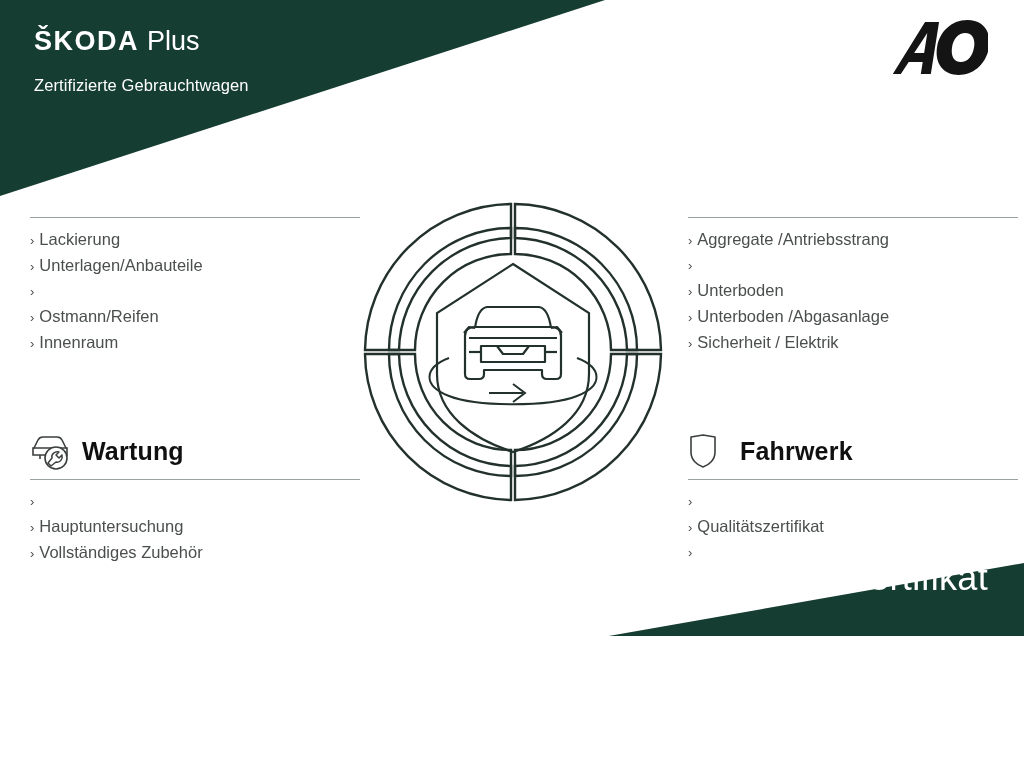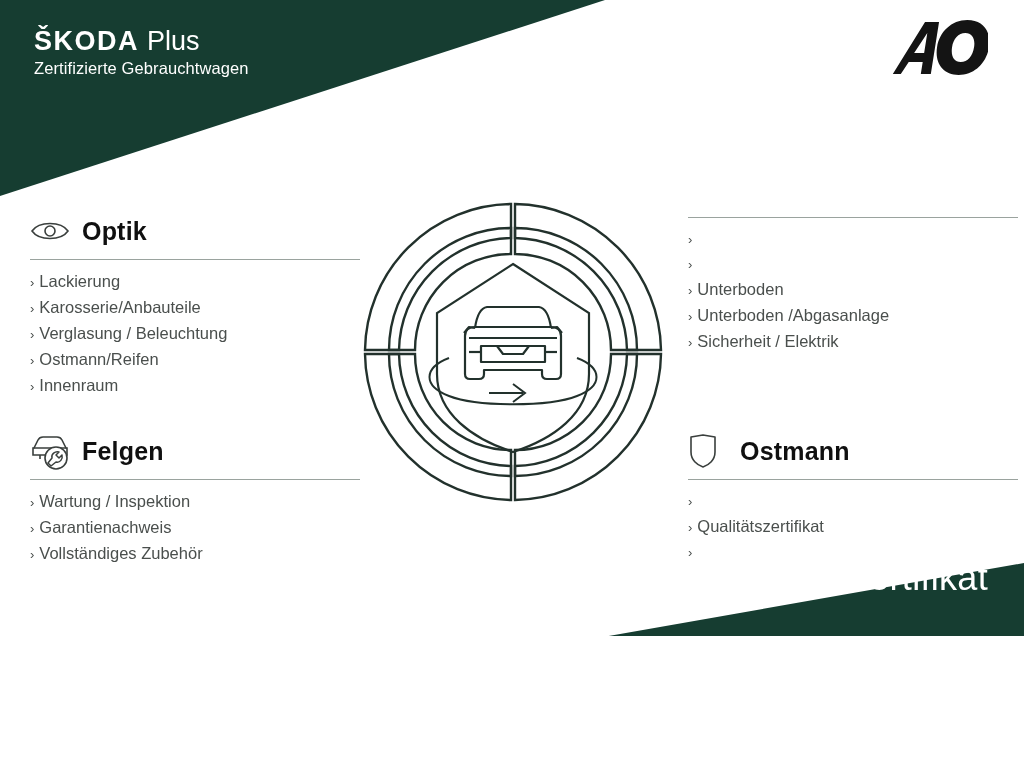"Zertifizierte Gebrauchtwagen" .skoda-line2 { margin-top: 1px -> 18px }
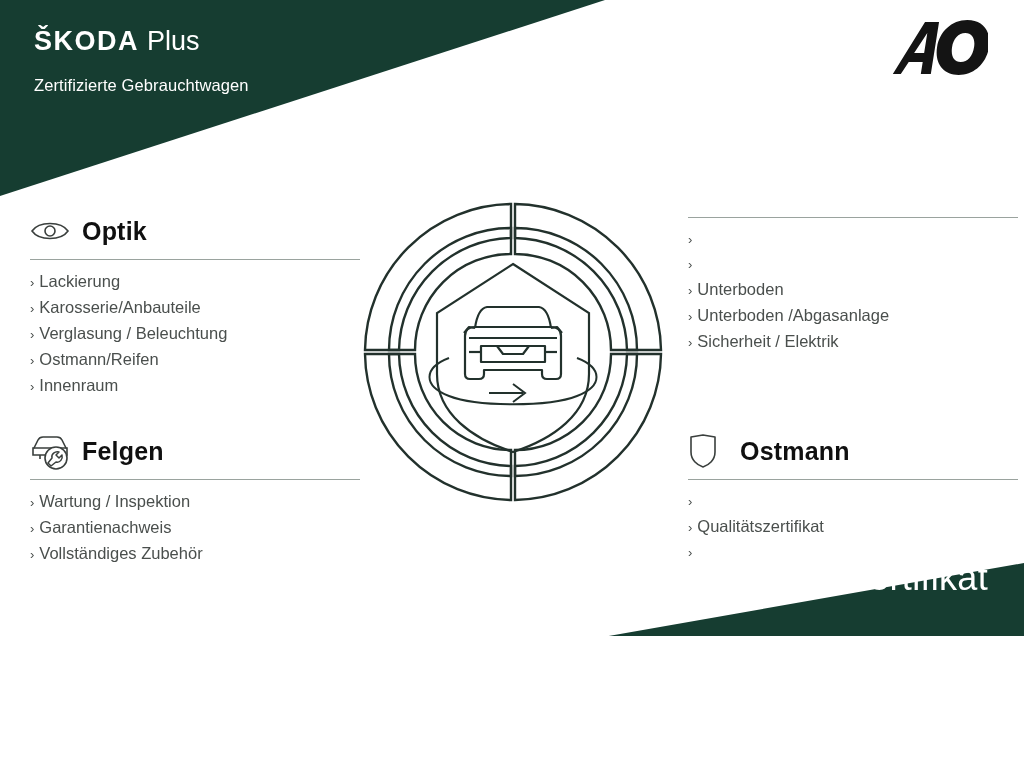"Optik" div.block-head { html: <div> <div> <svg> <path></path> <circle></circle> </svg> </div> <div>Optik</div> </div> -> none }
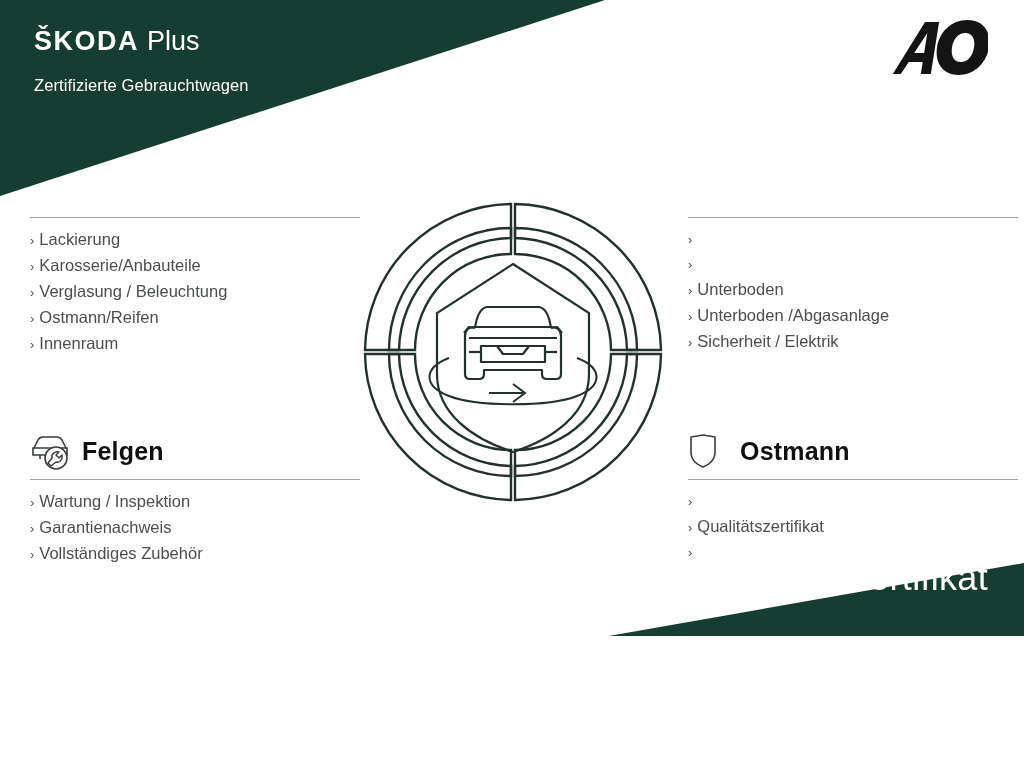"Aggregate /Antriebsstrang" span { html: none -> <span>Aggregate /Antriebsstrang</span> }
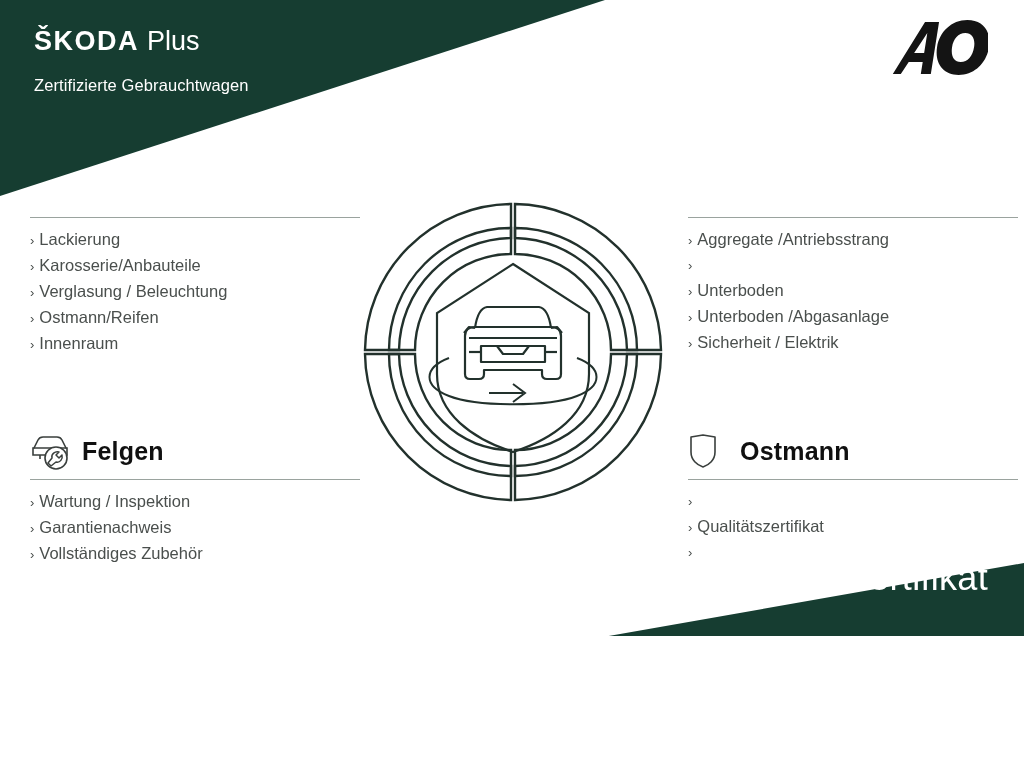"Karosserie/Anbauteile" span { text: Karosserie/Anbauteile -> Unterlagen/Anbauteile }
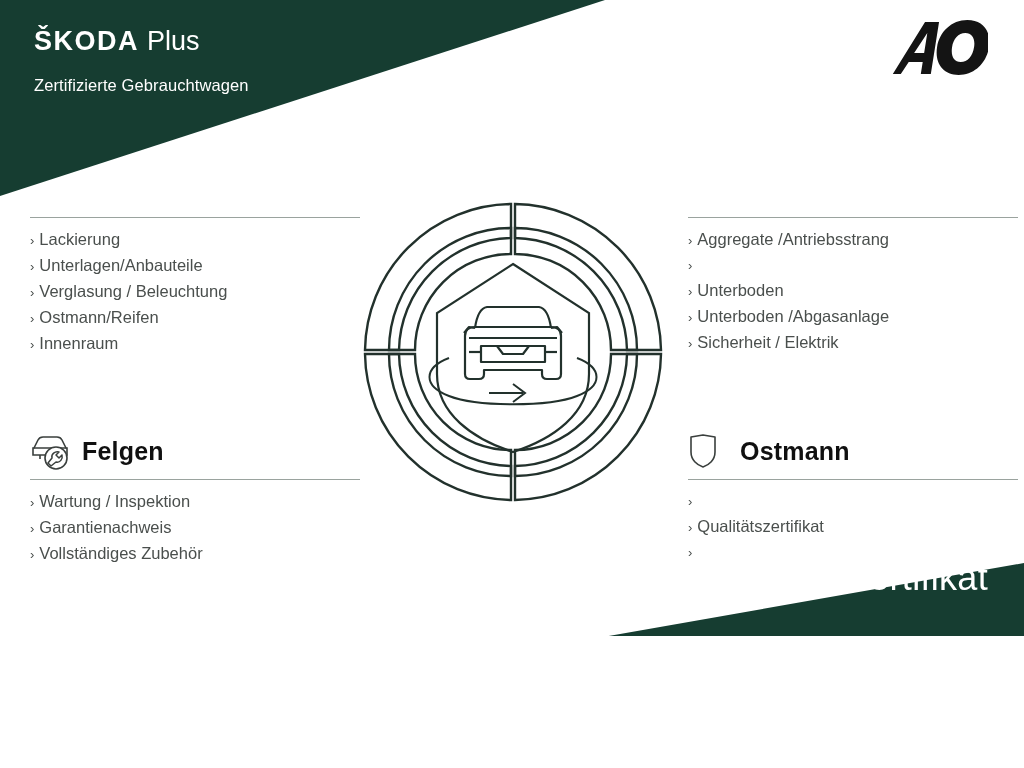"Verglasung / Beleuchtung" span { html: <span>Verglasung / Beleuchtung</span> -> none }
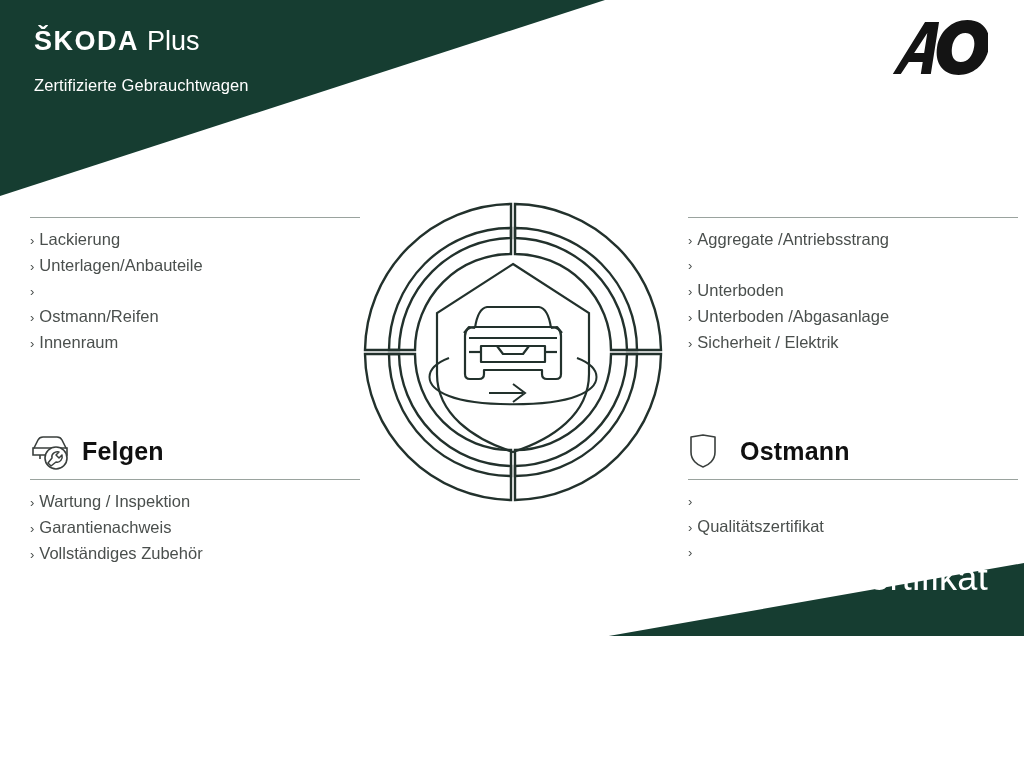"Felgen" div.block-title { text: Felgen -> Wartung }
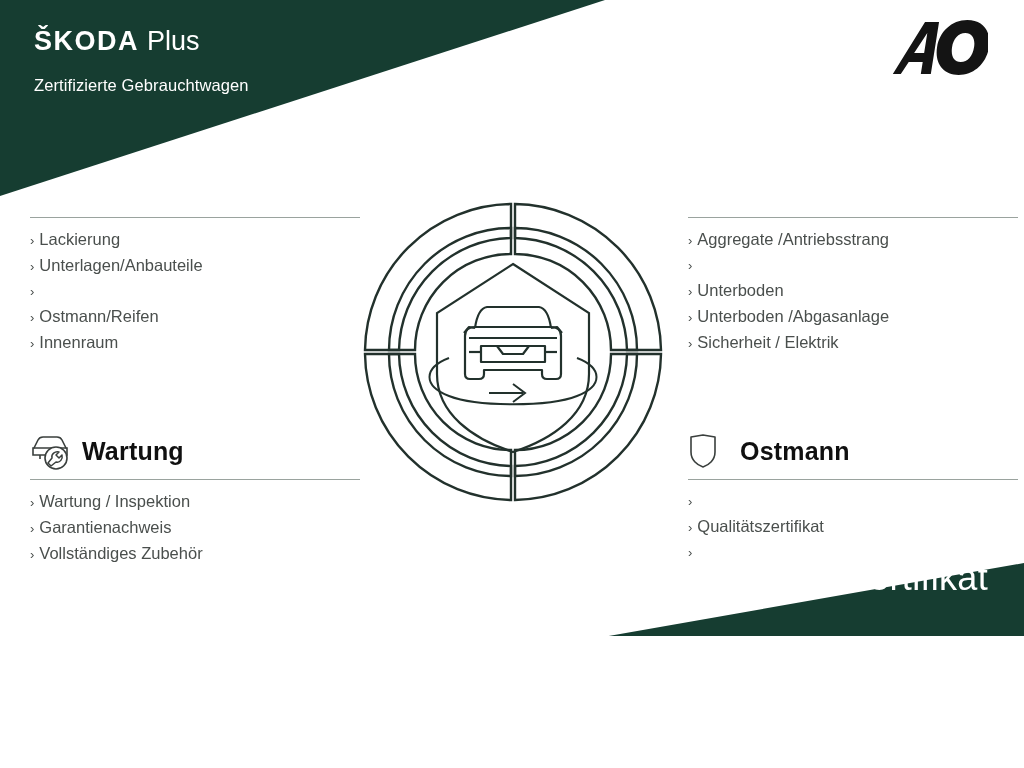"Ostmann" div.block-title { text: Ostmann -> Fahrwerk }
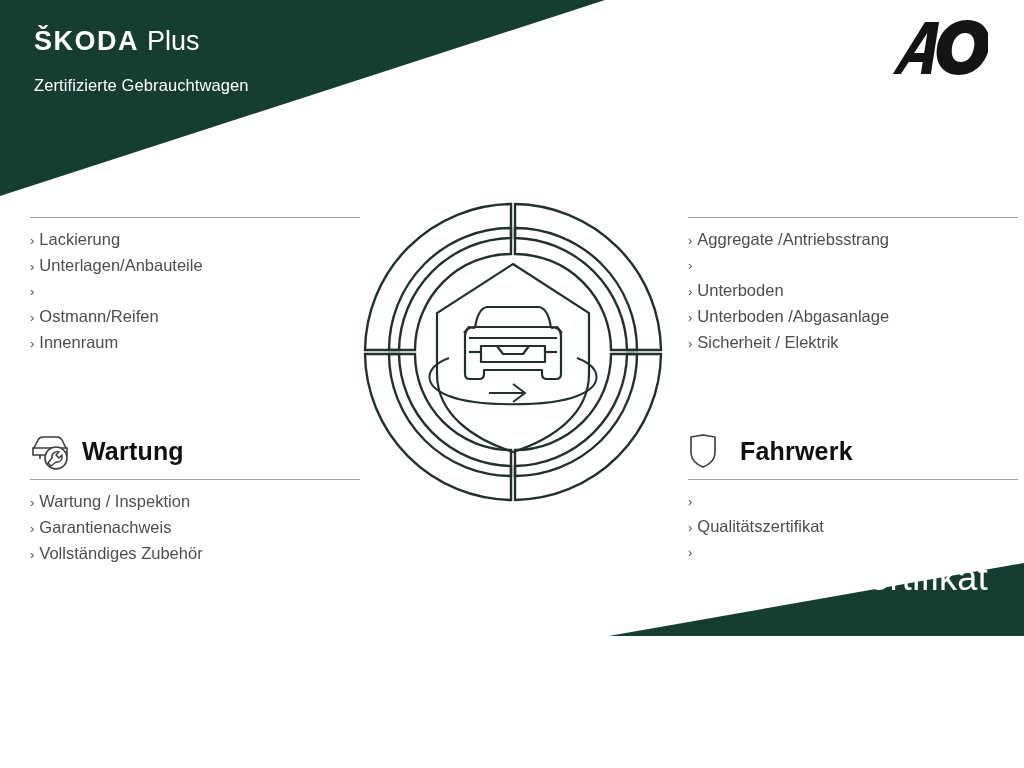"Wartung / Inspektion" span { html: <span>Wartung / Inspektion</span> -> none }
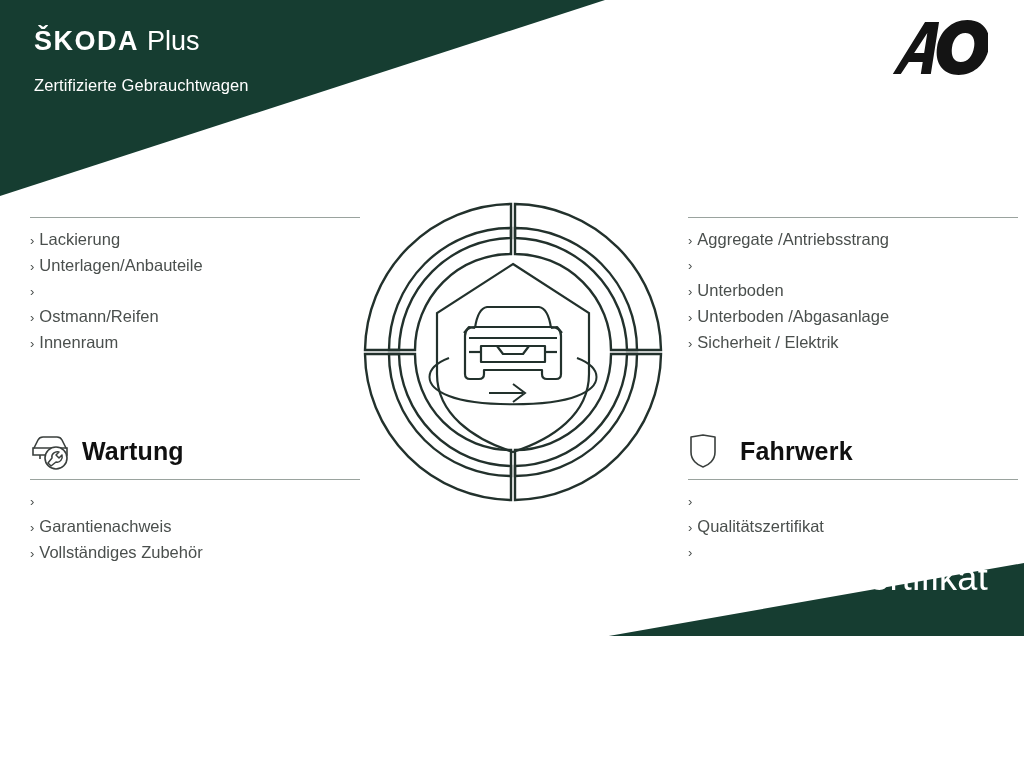"Garantienachweis" span { text: Garantienachweis -> Hauptuntersuchung }
